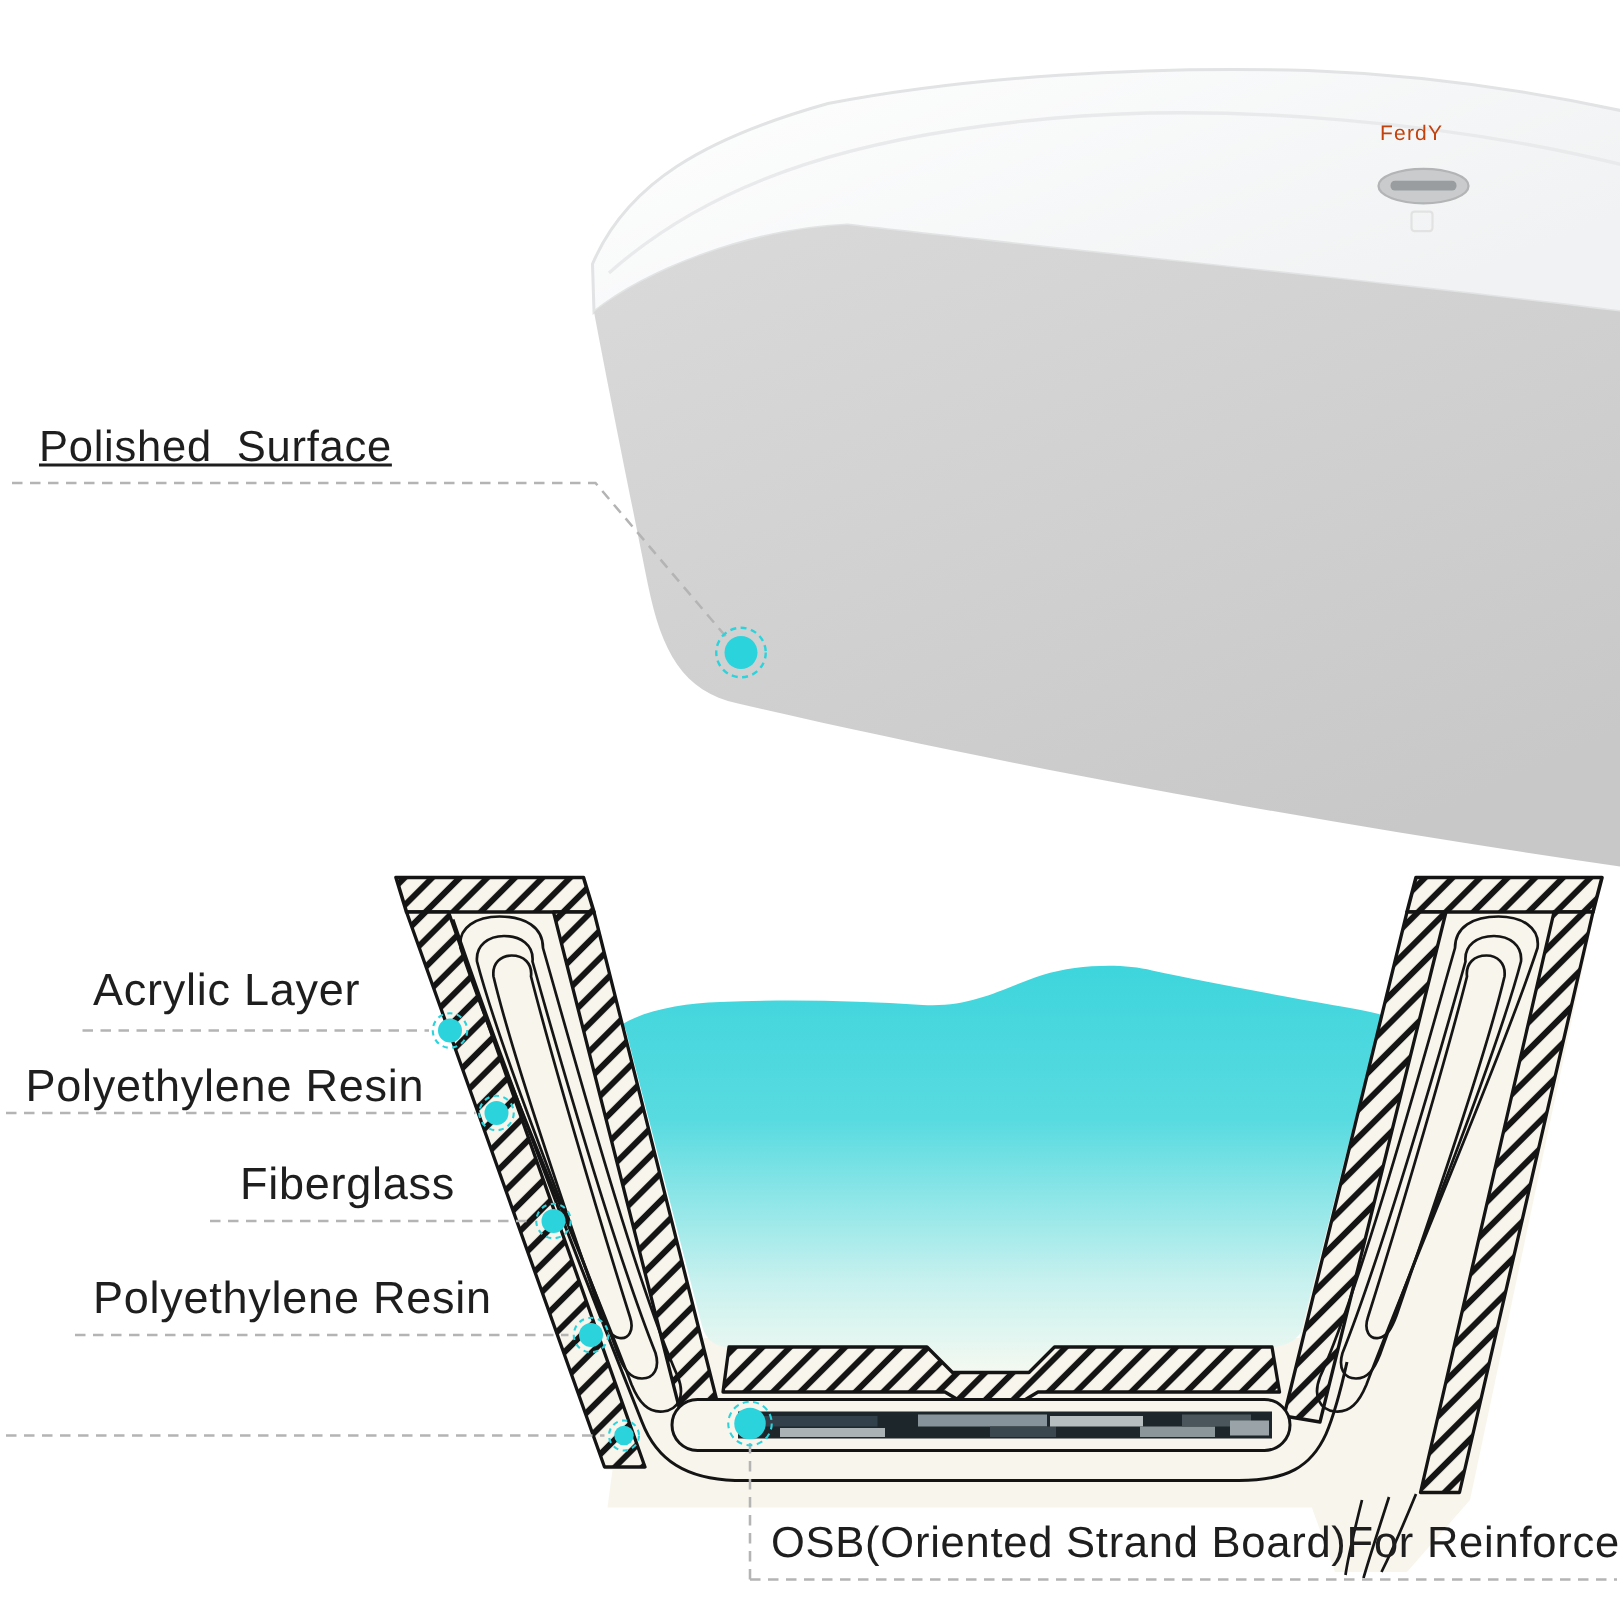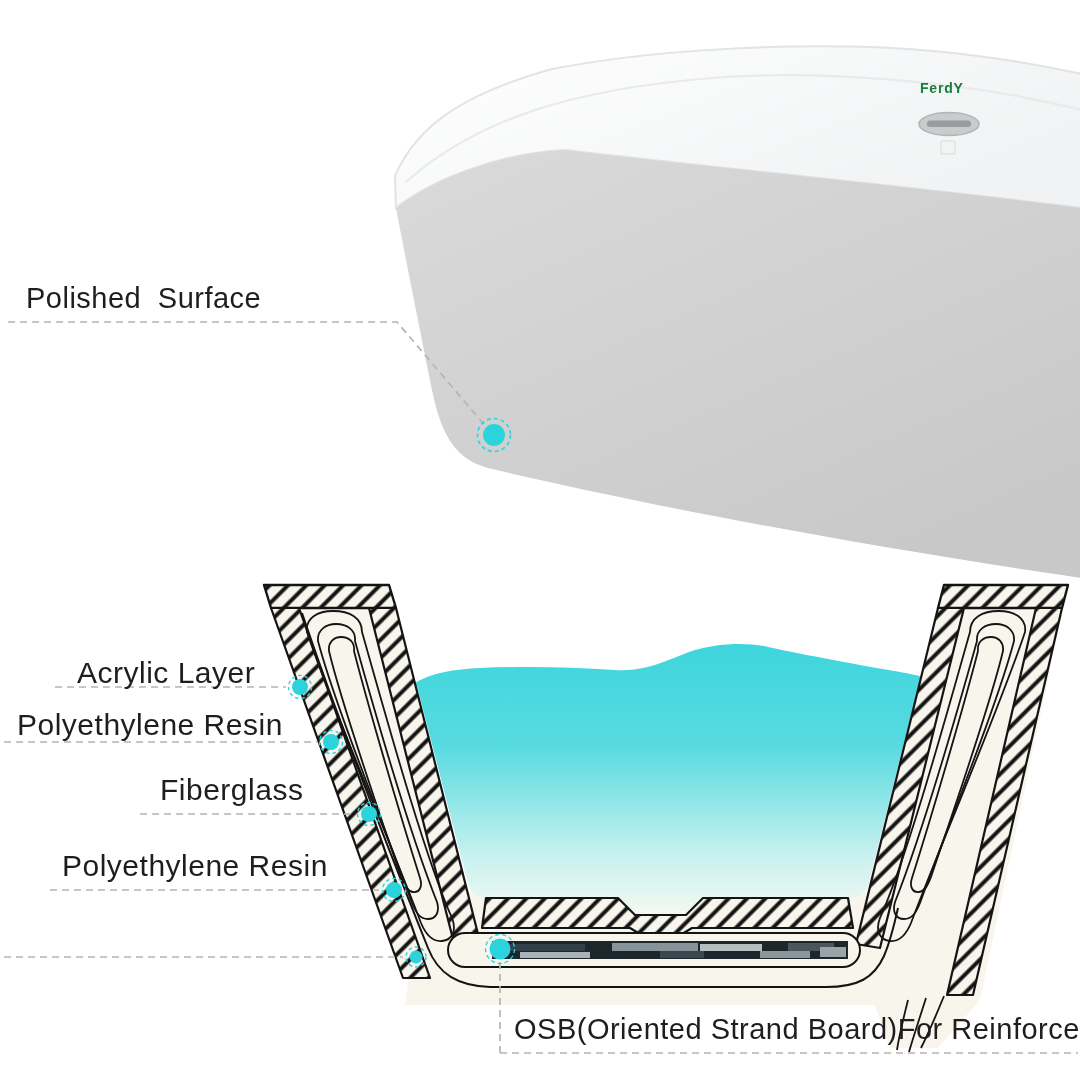"FerdY" .brand-label { color: #15803d -> #c2410c; font-weight: bold -> normal }
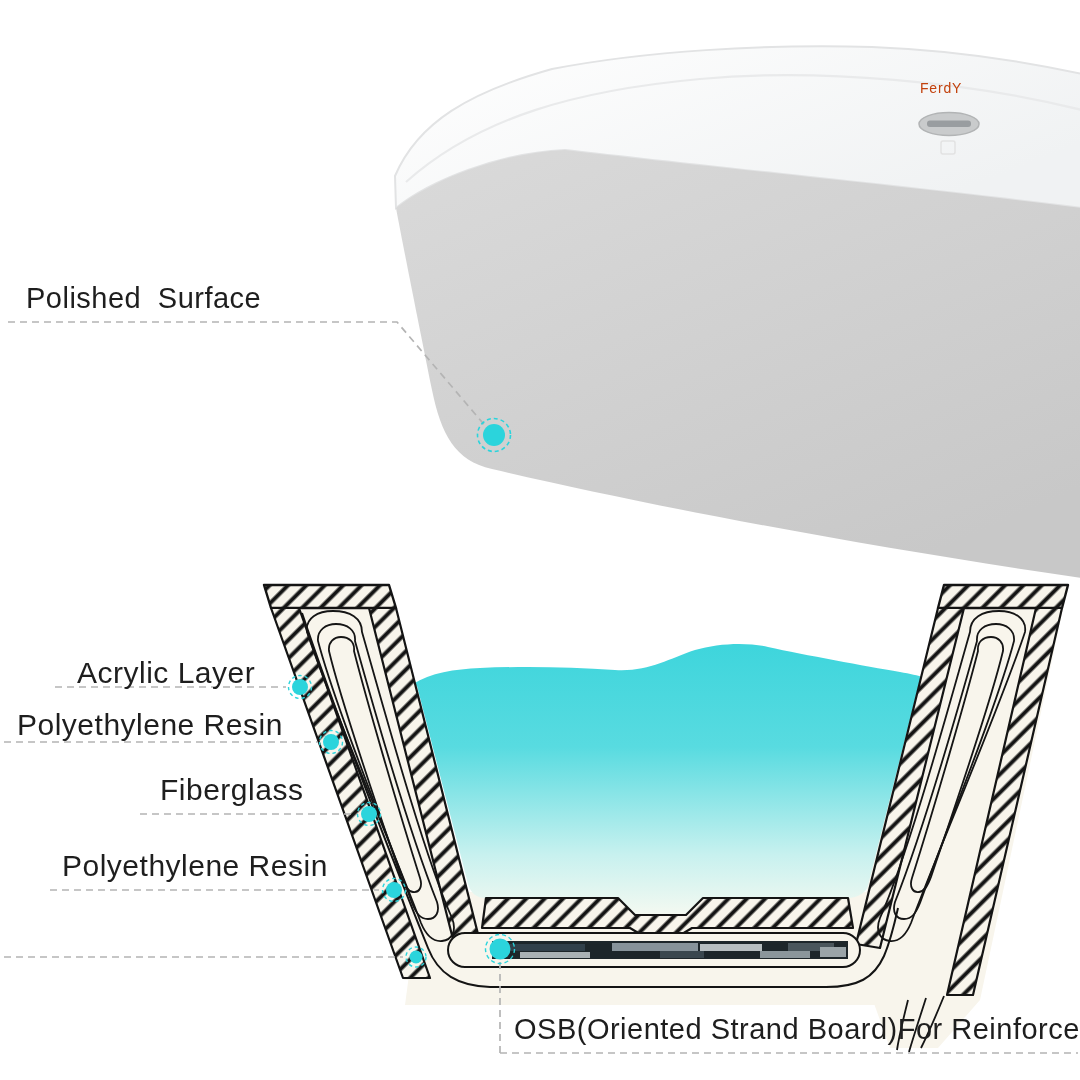"Polished Surface" div.callout-label { text-decoration: none -> underline }
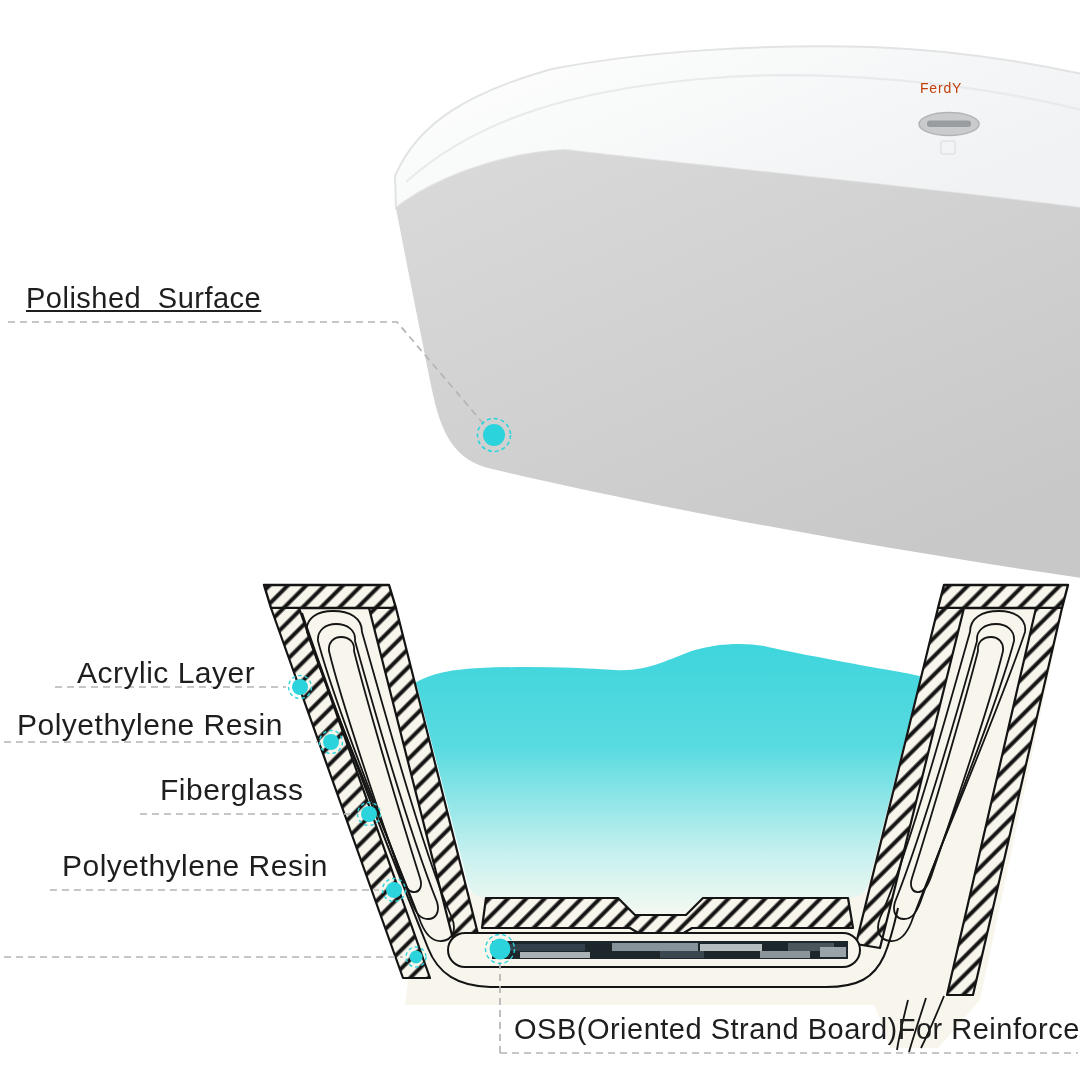"Acrylic Layer" div.callout-label { left: 77px -> 62px; margin-top: 12px -> none }
